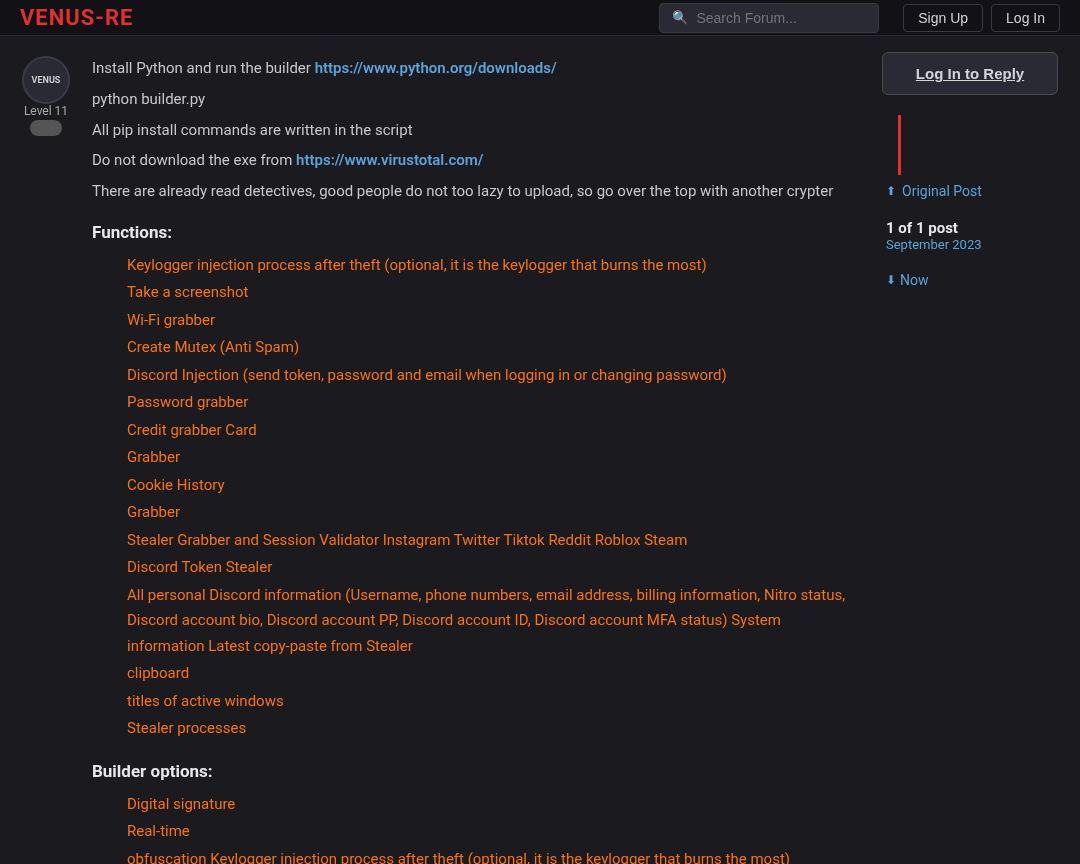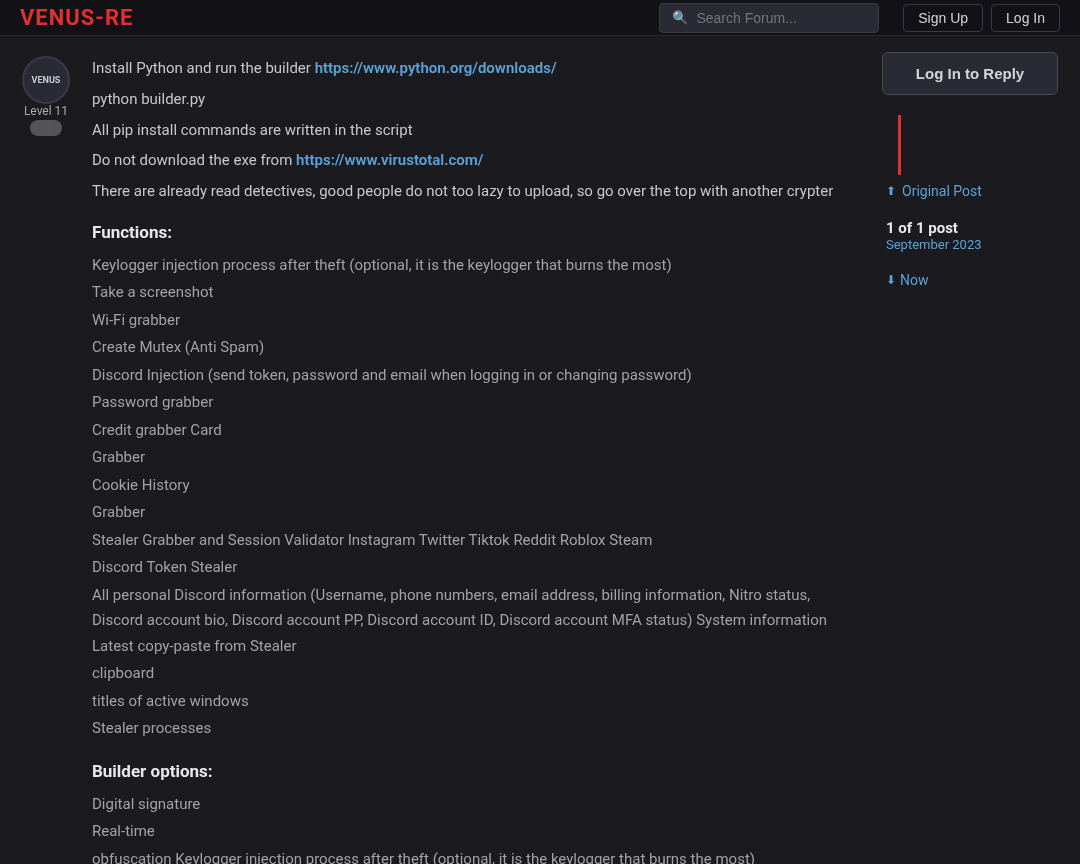"Log In to Reply" .log-in-reply-btn { text-decoration: none -> underline }
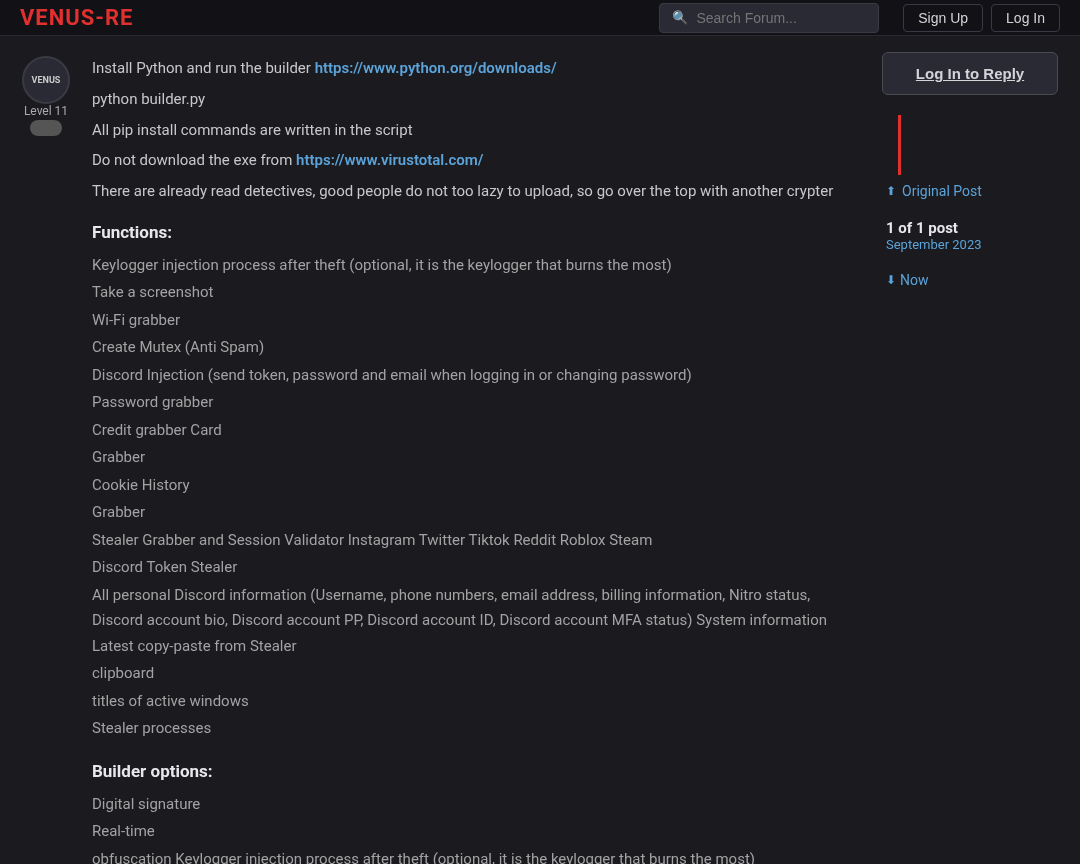"Keylogger injection process after theft" .list-item { color: #a3a3a3 -> #f97316; margin-left: none -> 35px }
